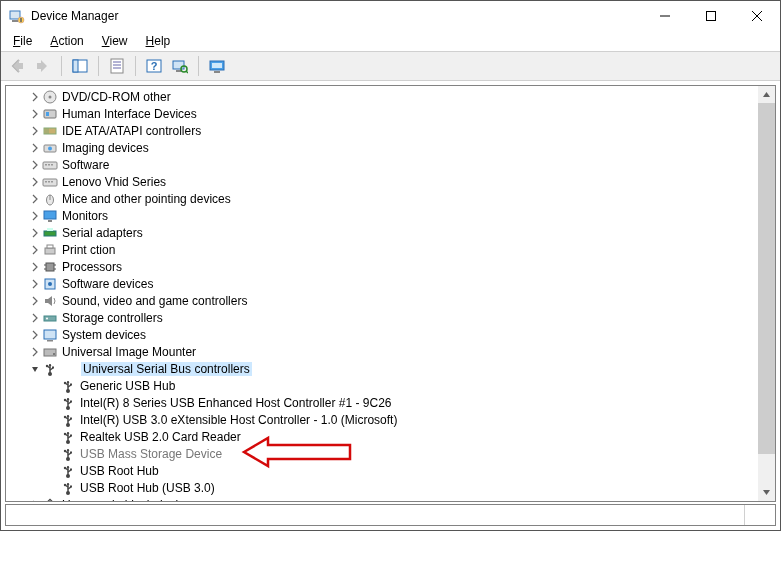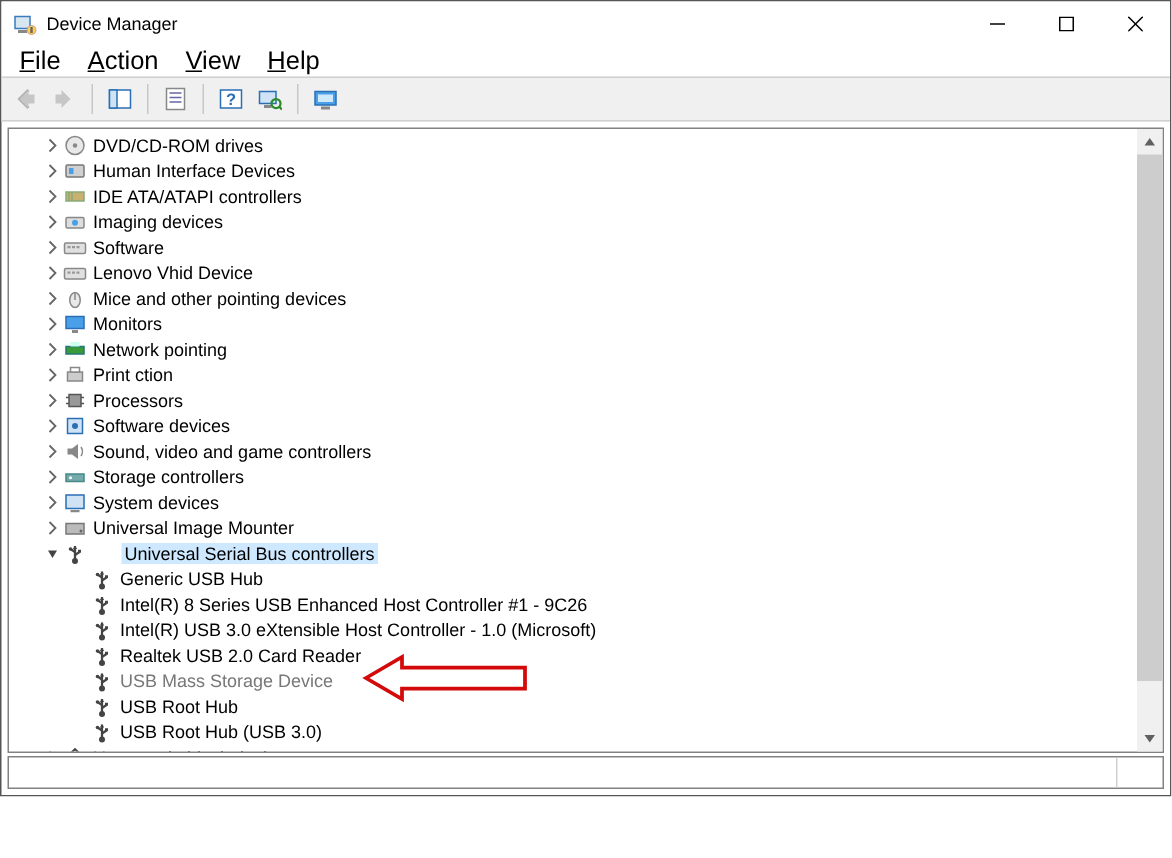"File" .menubar .menu-item { font-size: 17px -> 12px }
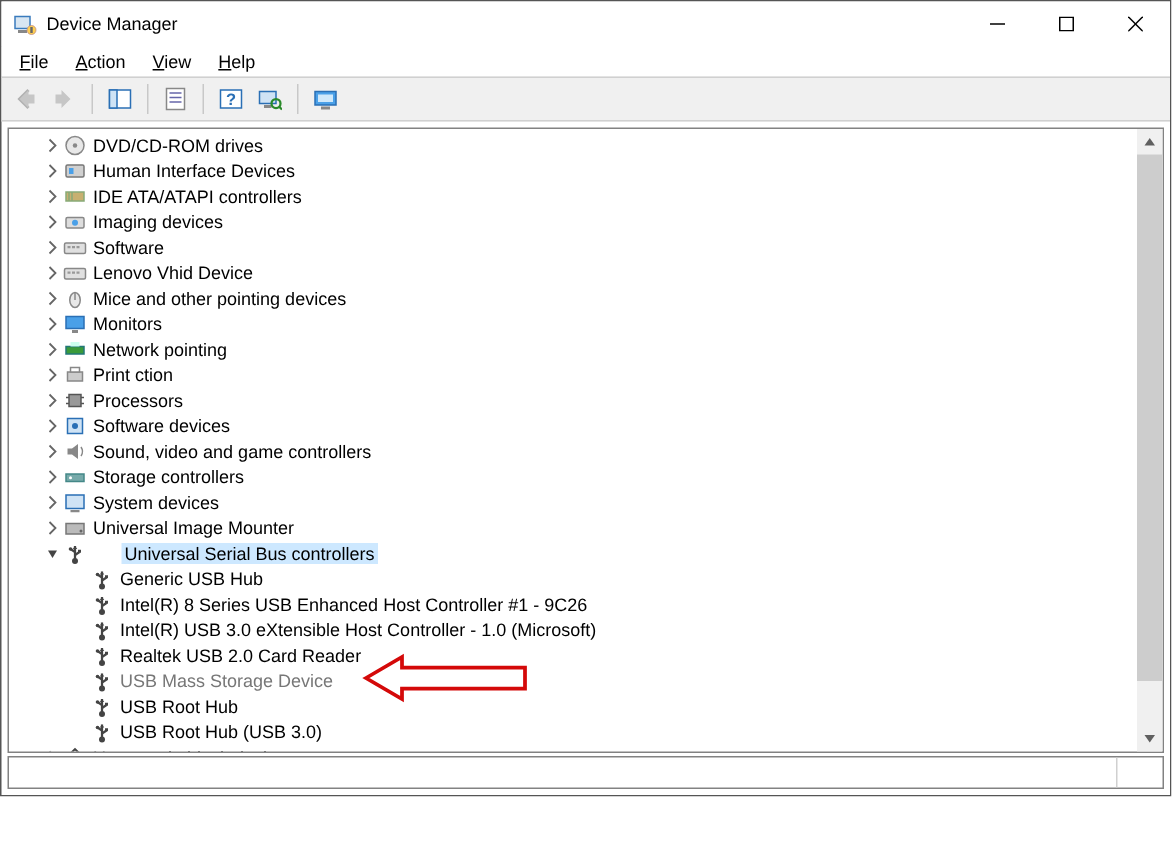"DVD/CD-ROM drives" span.label { text: drives -> other }
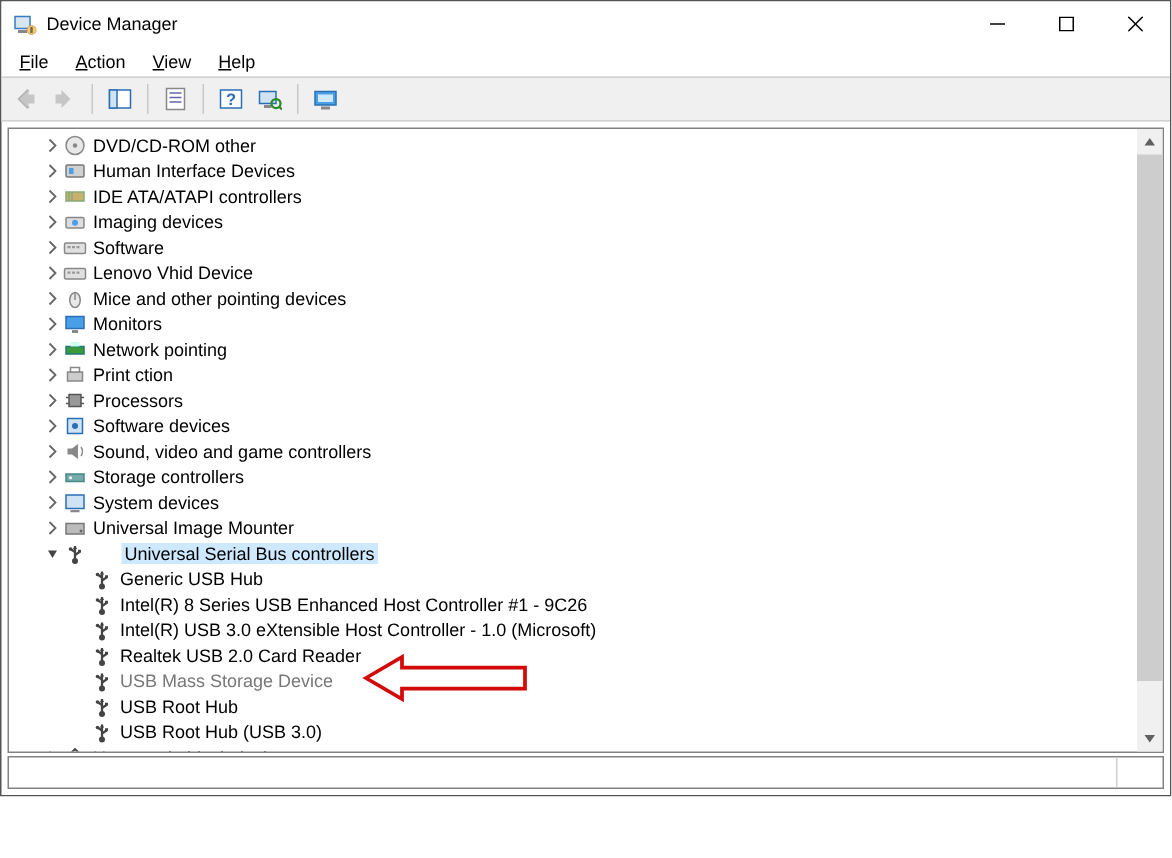"Lenovo Vhid Device" span.label { text: Device -> Series }
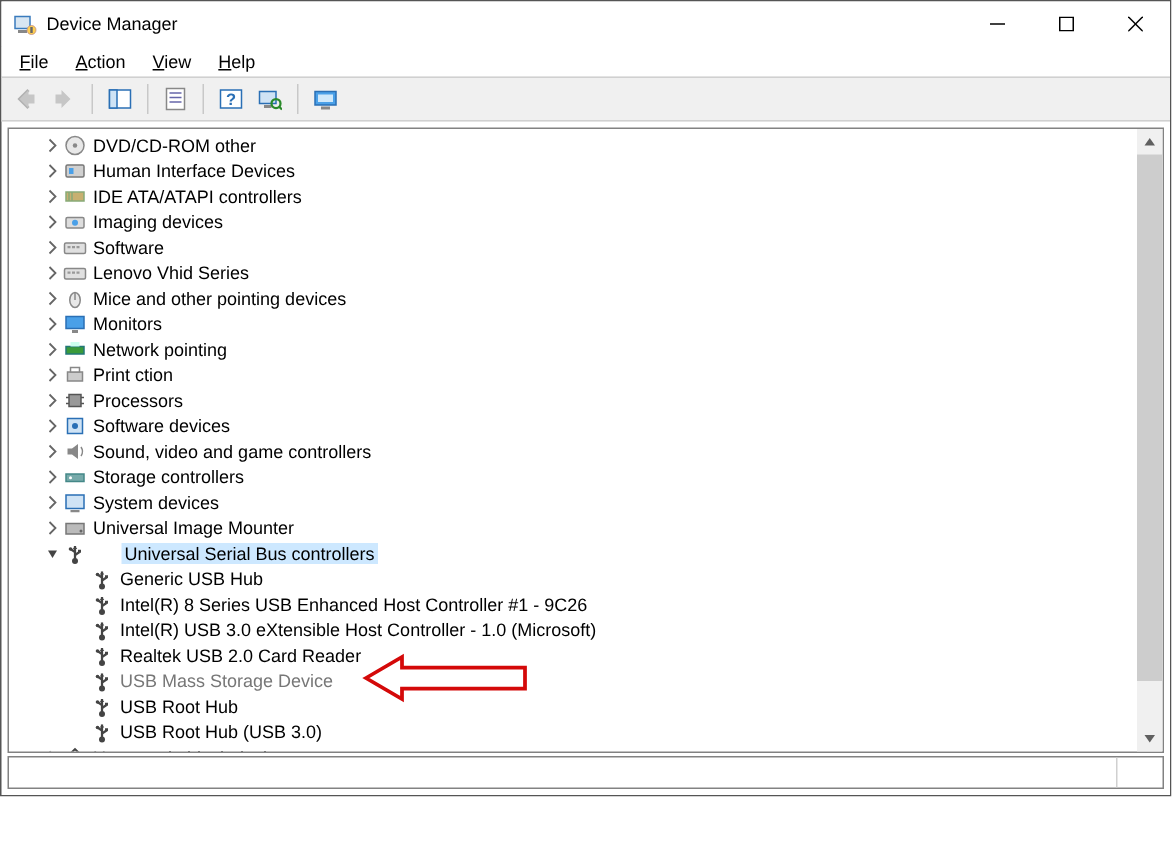"Network pointing" span.label { text: Network pointing -> Serial adapters }
